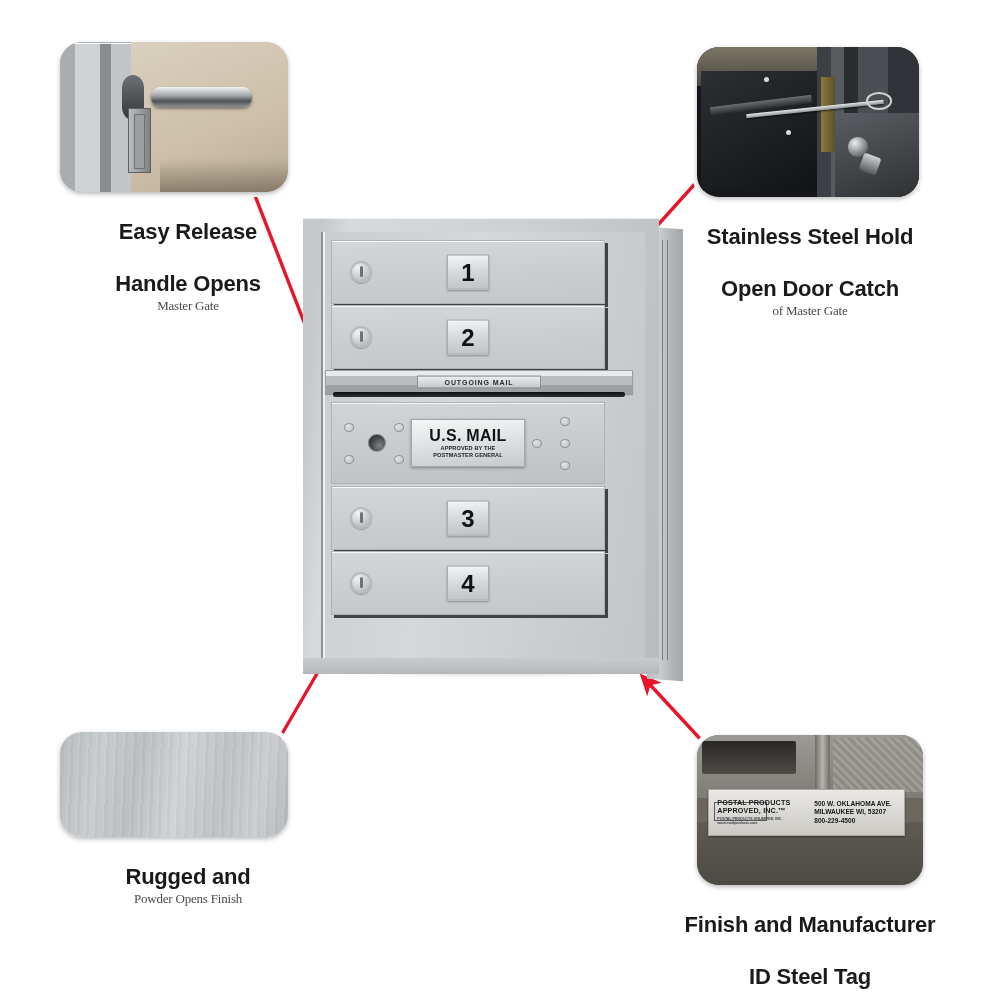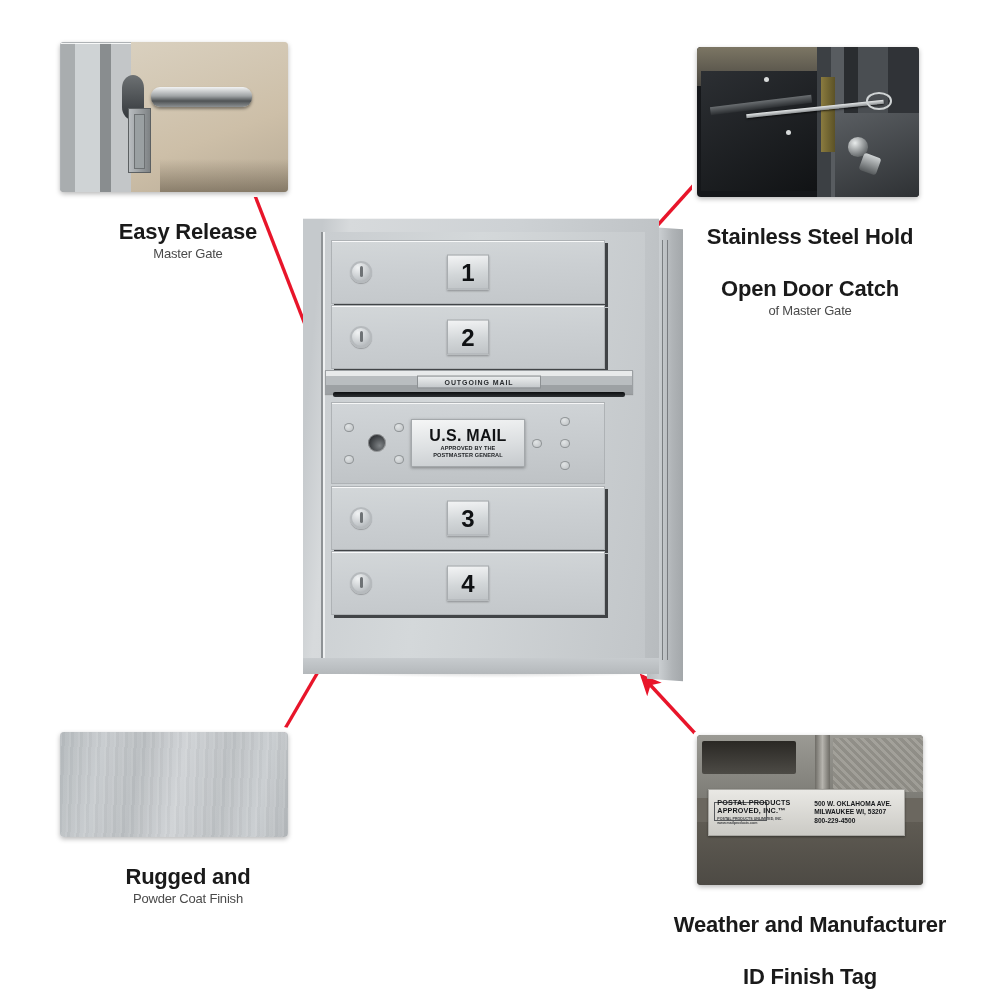"Handle Opens" span.l { html: none -> <span>Handle Opens</span> }
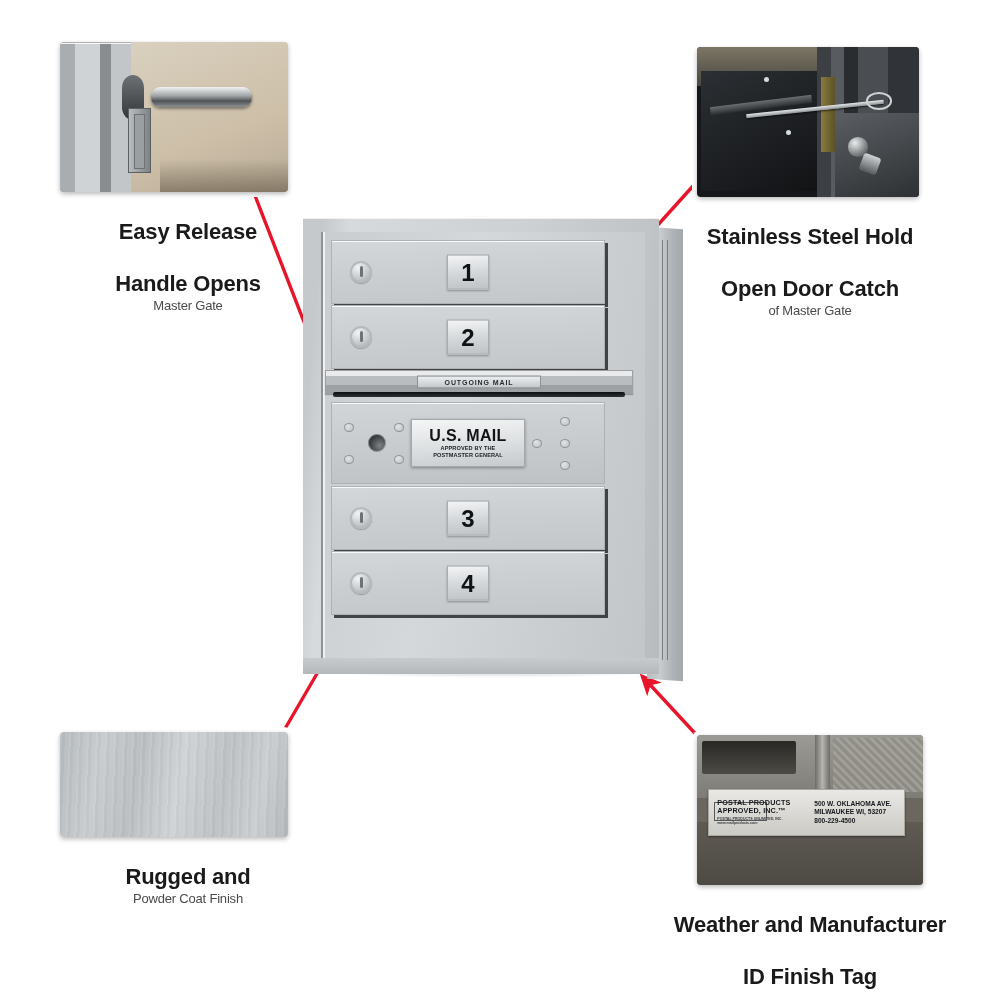"Master Gate" .sub { font-family: none -> Liberation Serif, serif }
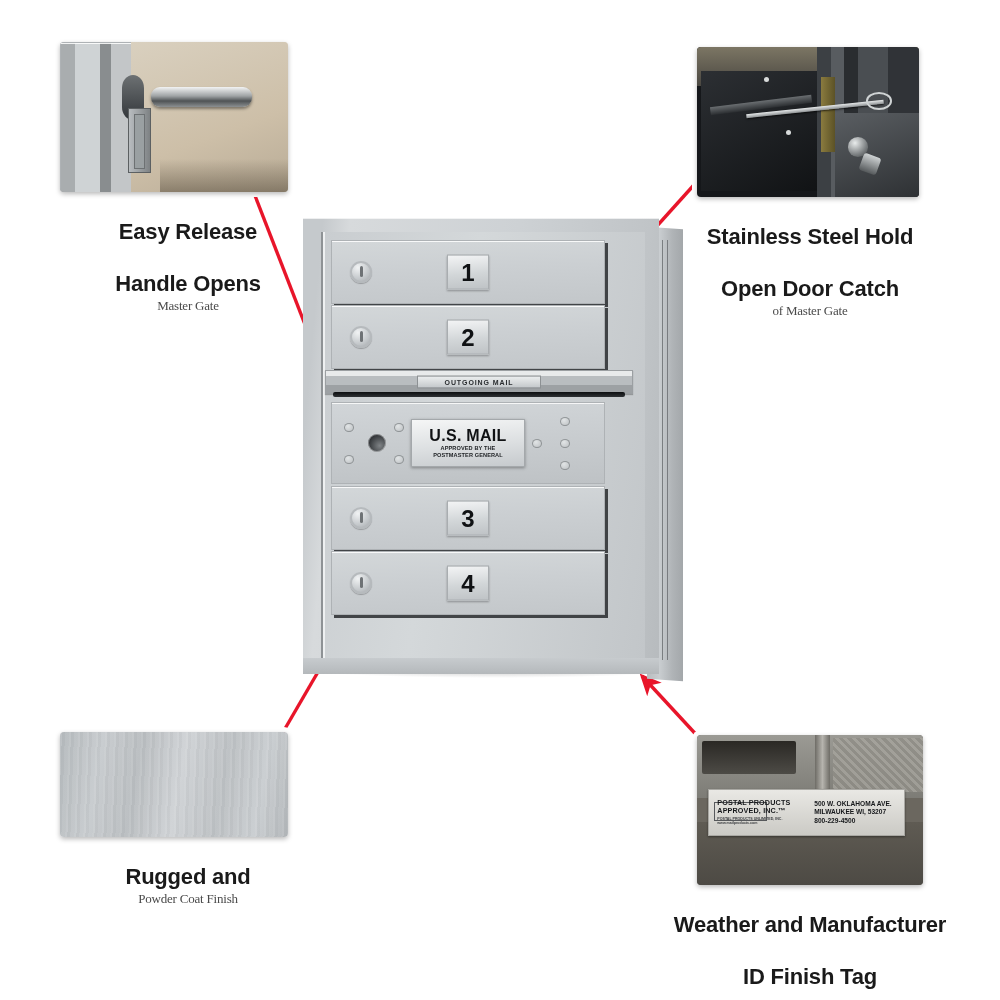"POSTAL PRODUCTS" .photo { border-radius: 4px -> 22px }
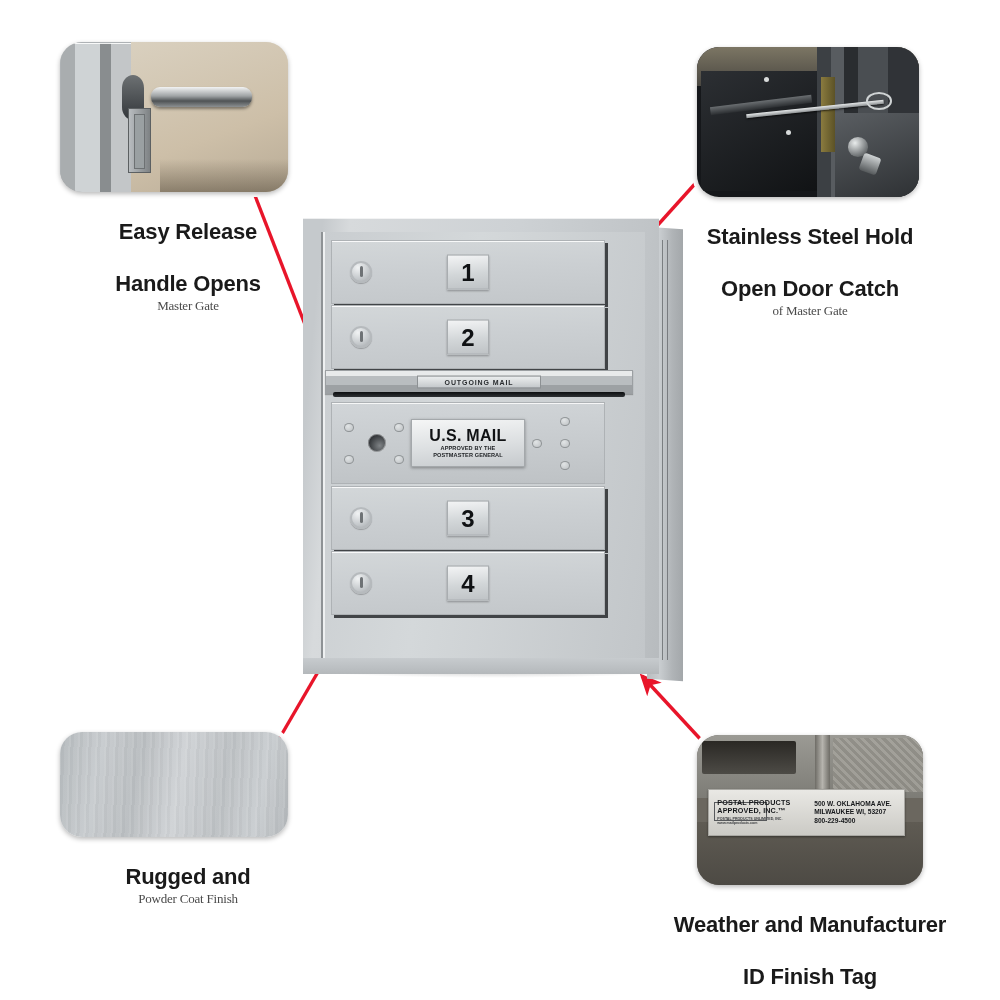"Powder Coat Finish" span.sub { text: Coat -> Opens }
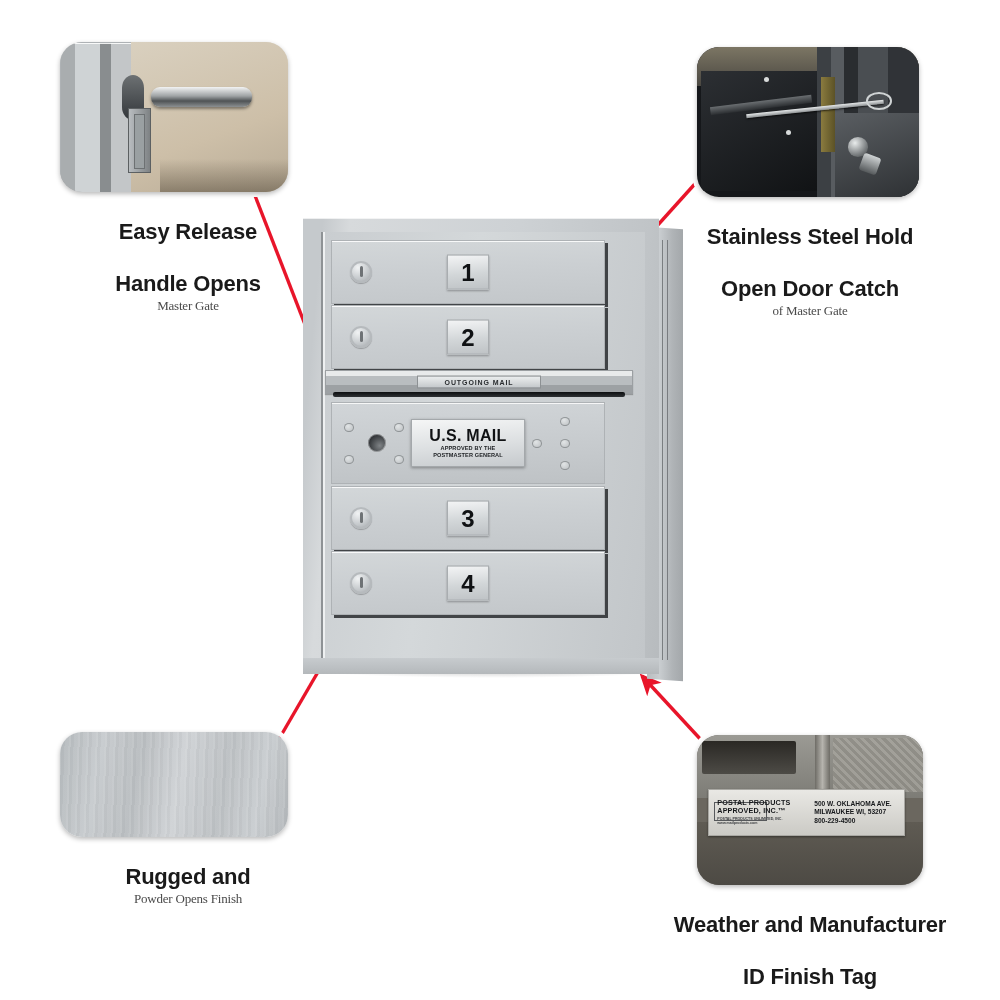"Weather and Manufacturer" span.l { text: Weather -> Finish }
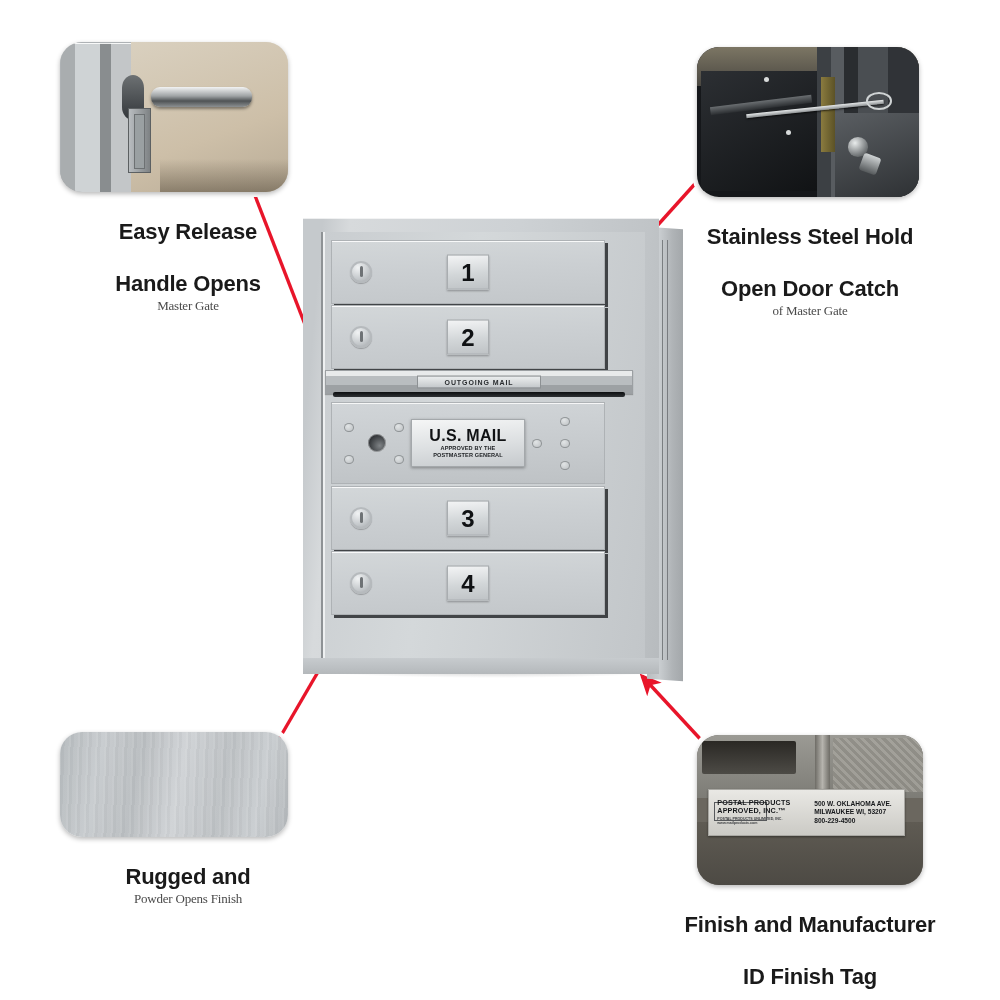"ID Finish Tag" span.l { text: Finish -> Steel }
